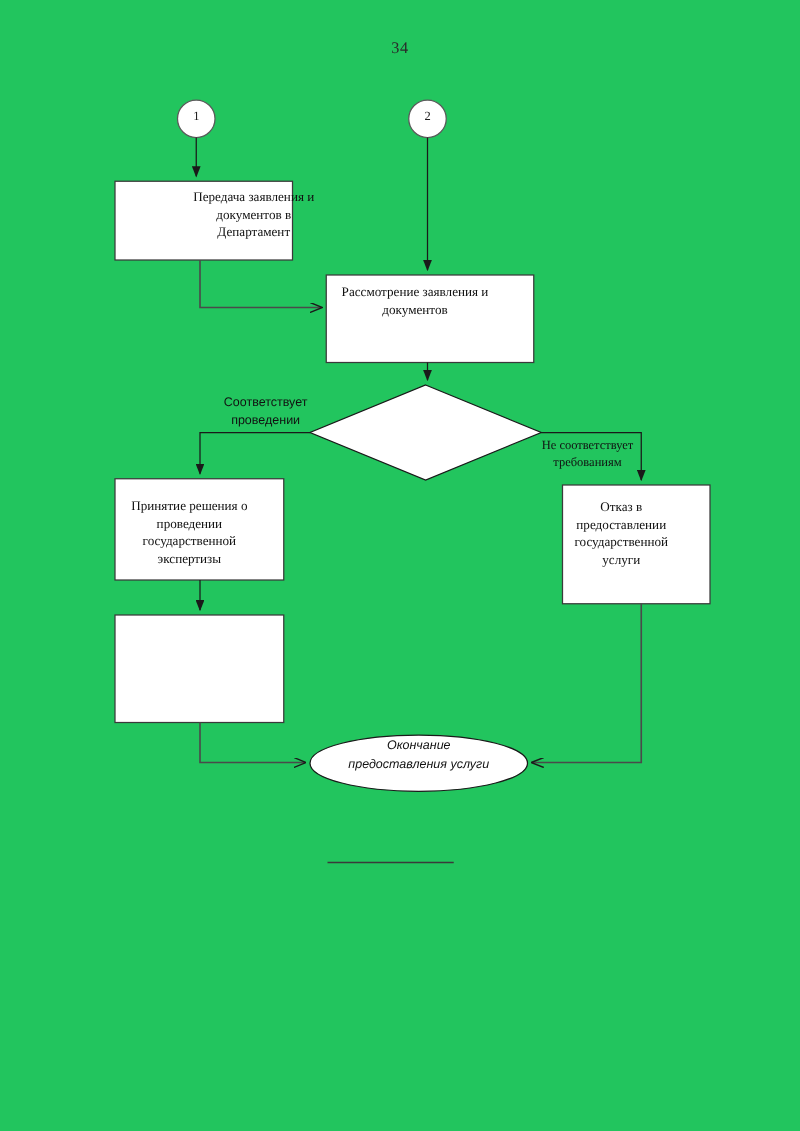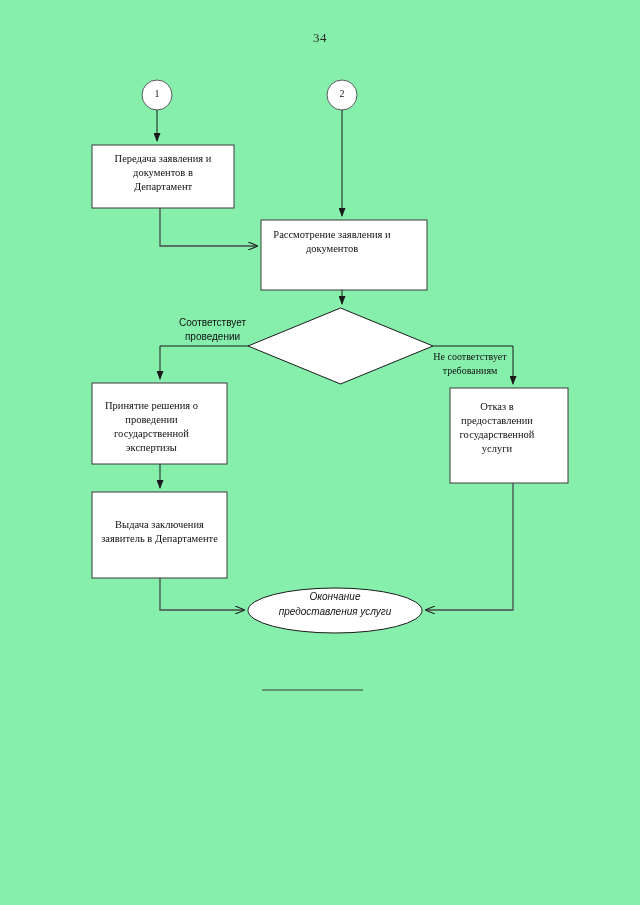"34" #page { background: #86efac -> #22c55e }
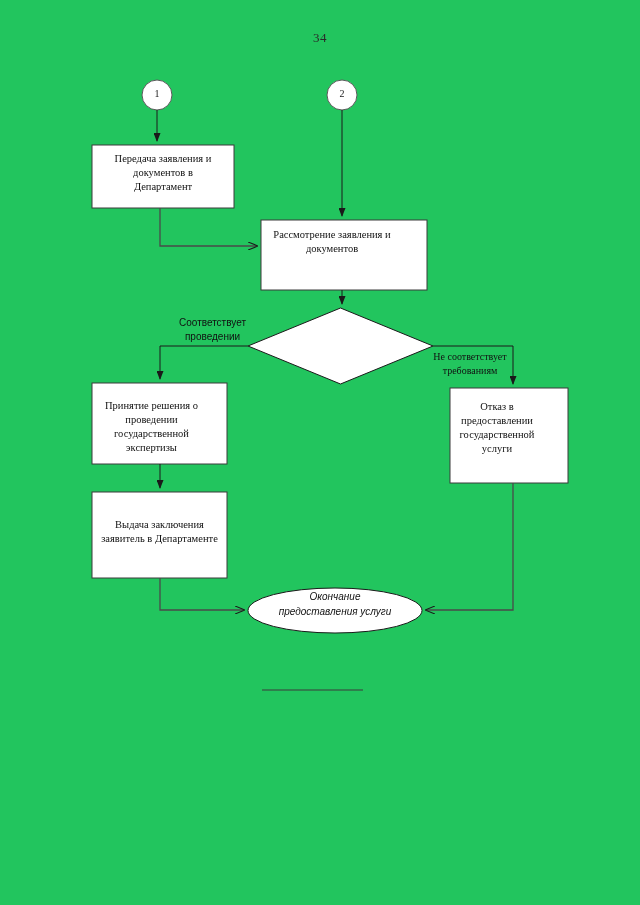"Передача заявления и" div.node-text { padding-left: none -> 40px }
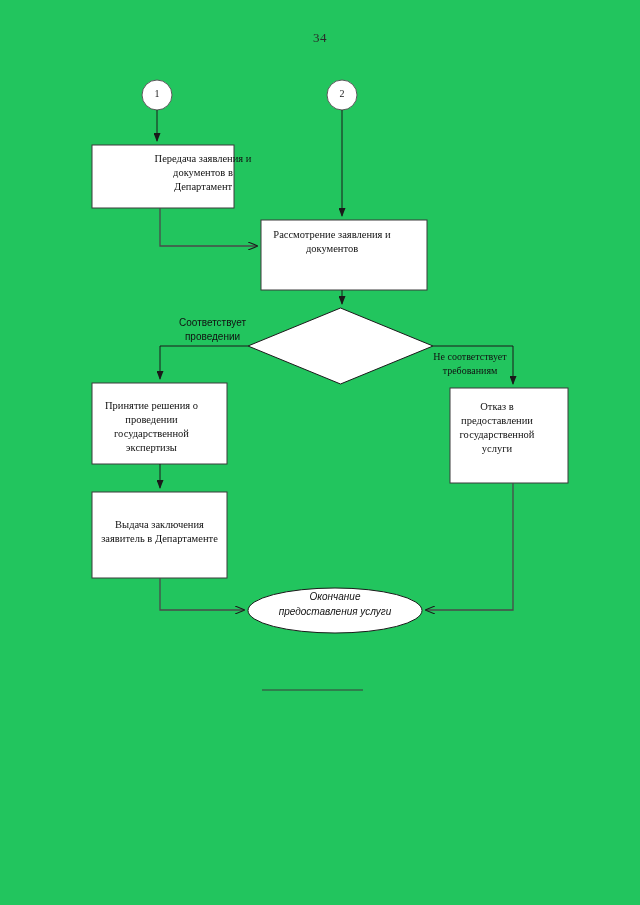"Выдача заключения" div.node-text { html: <div>Выдача заключения заявитель в Департаменте</div> -> none }
